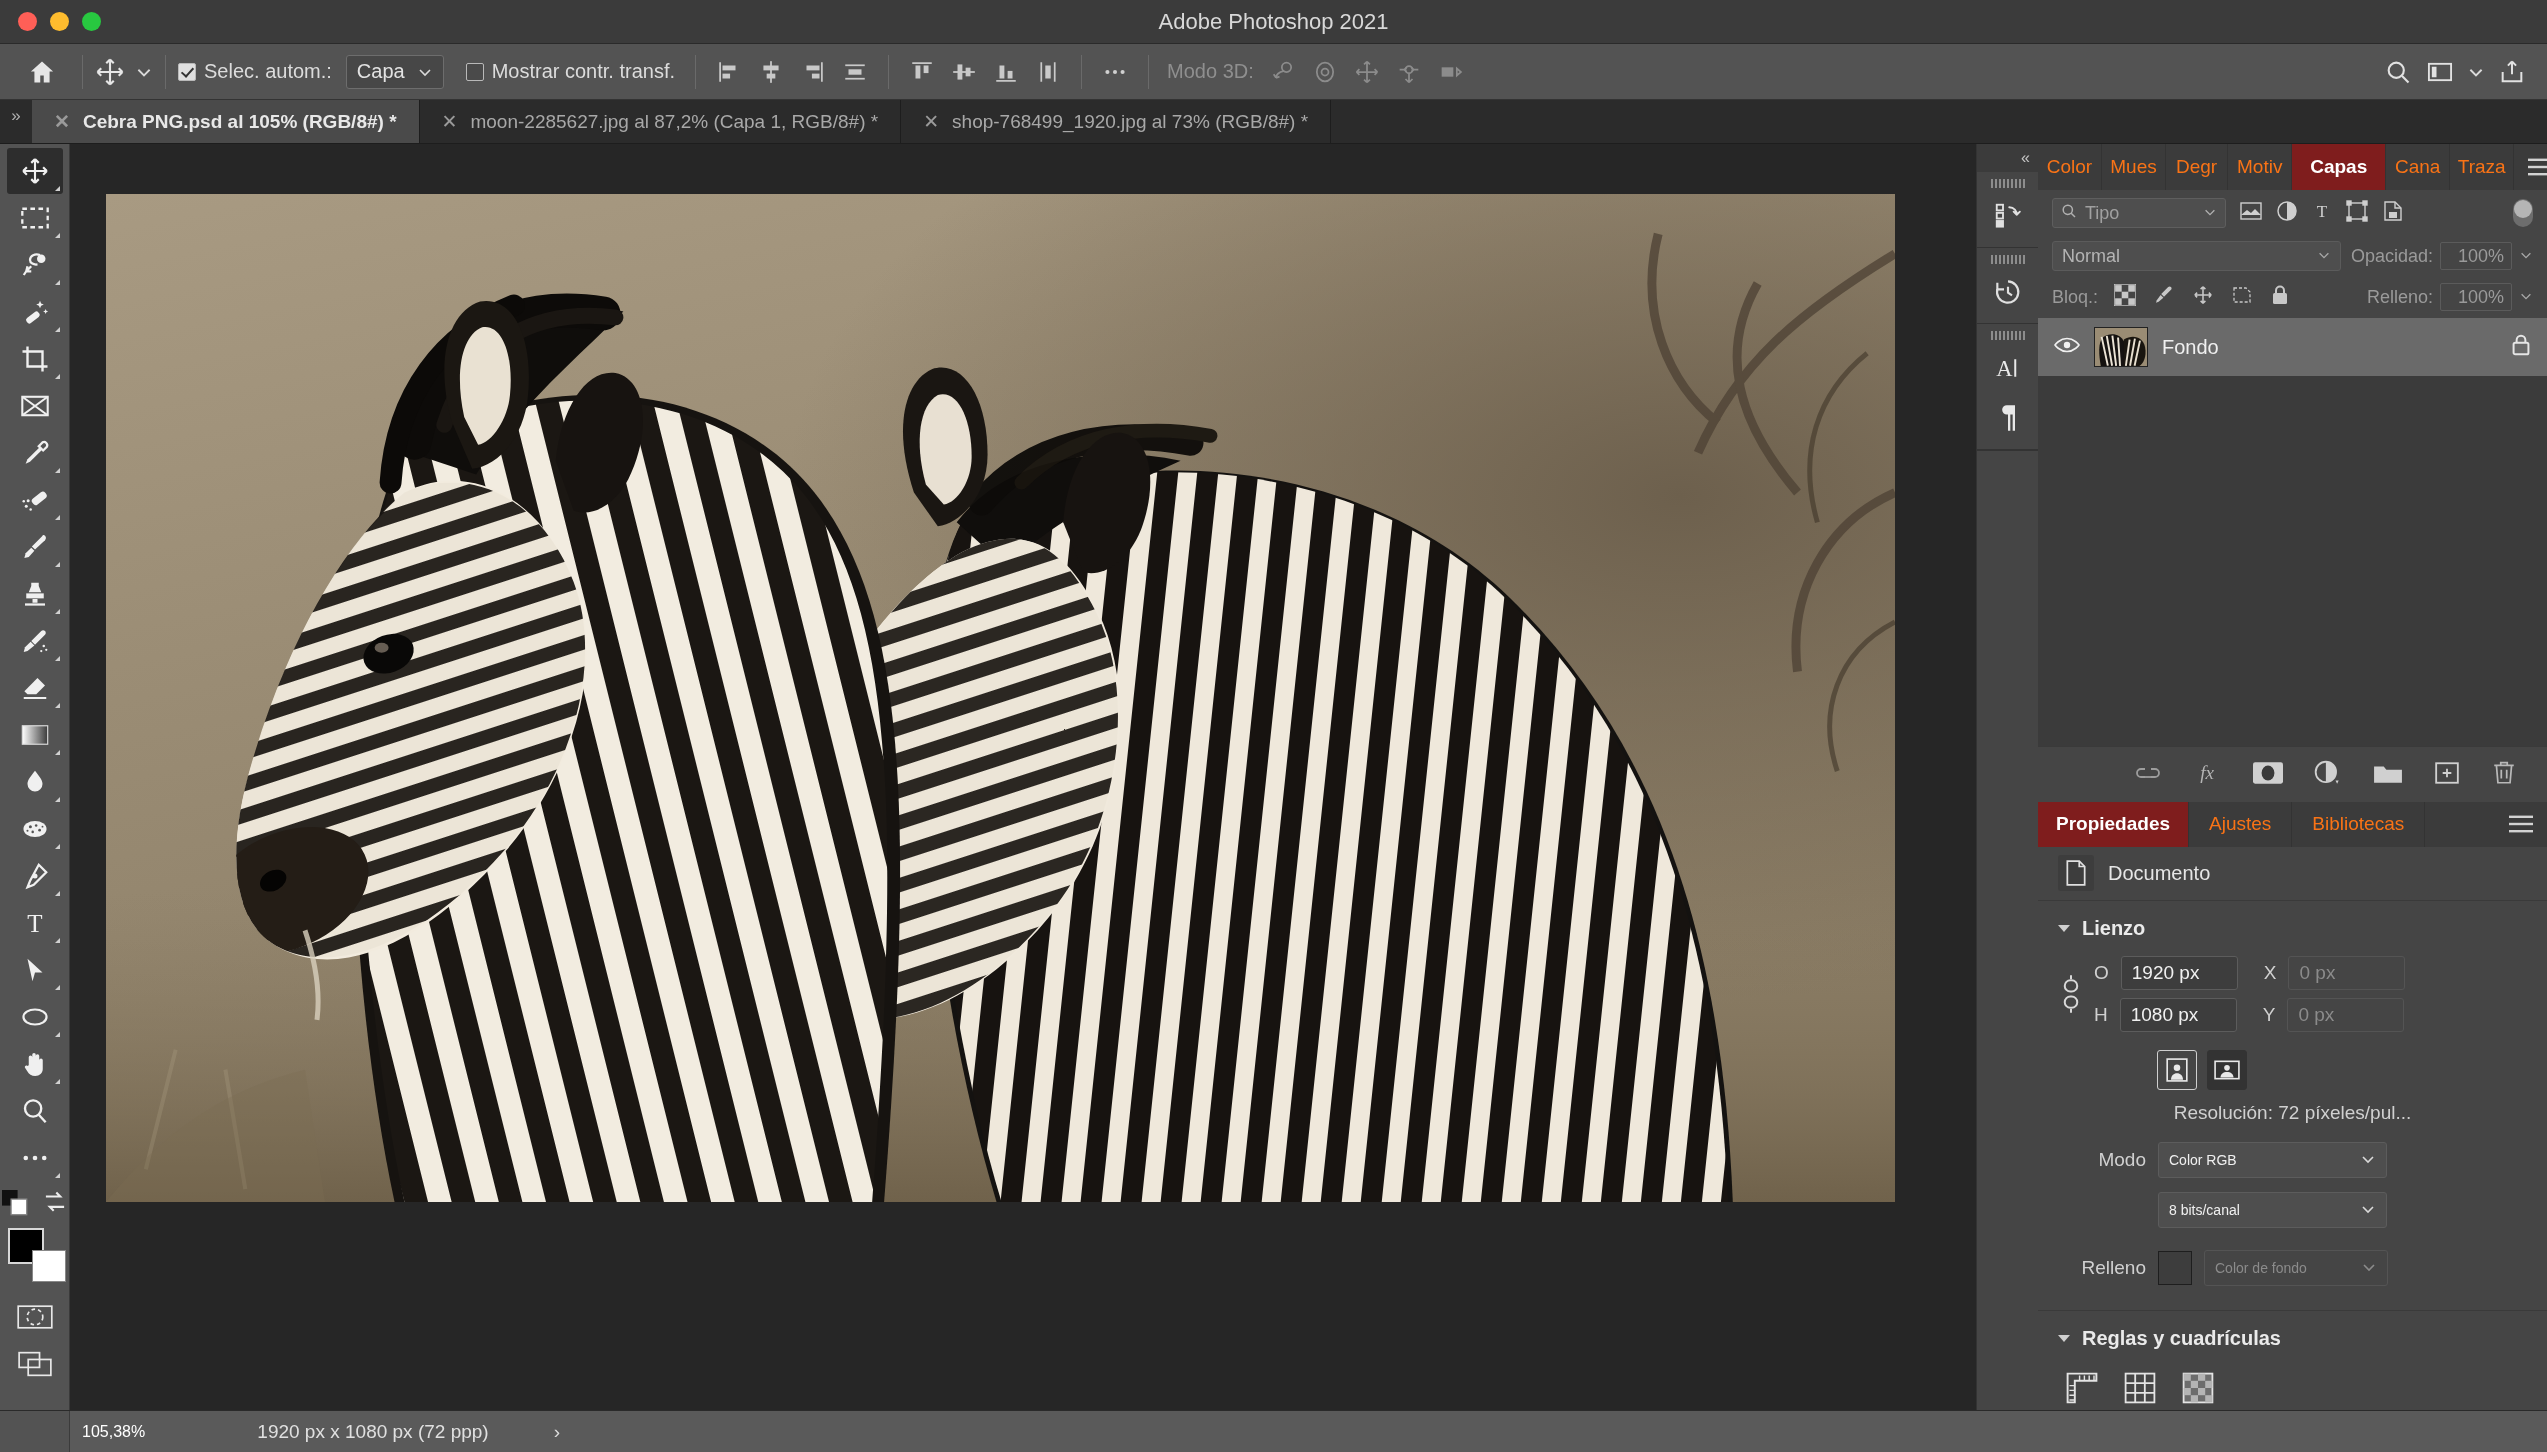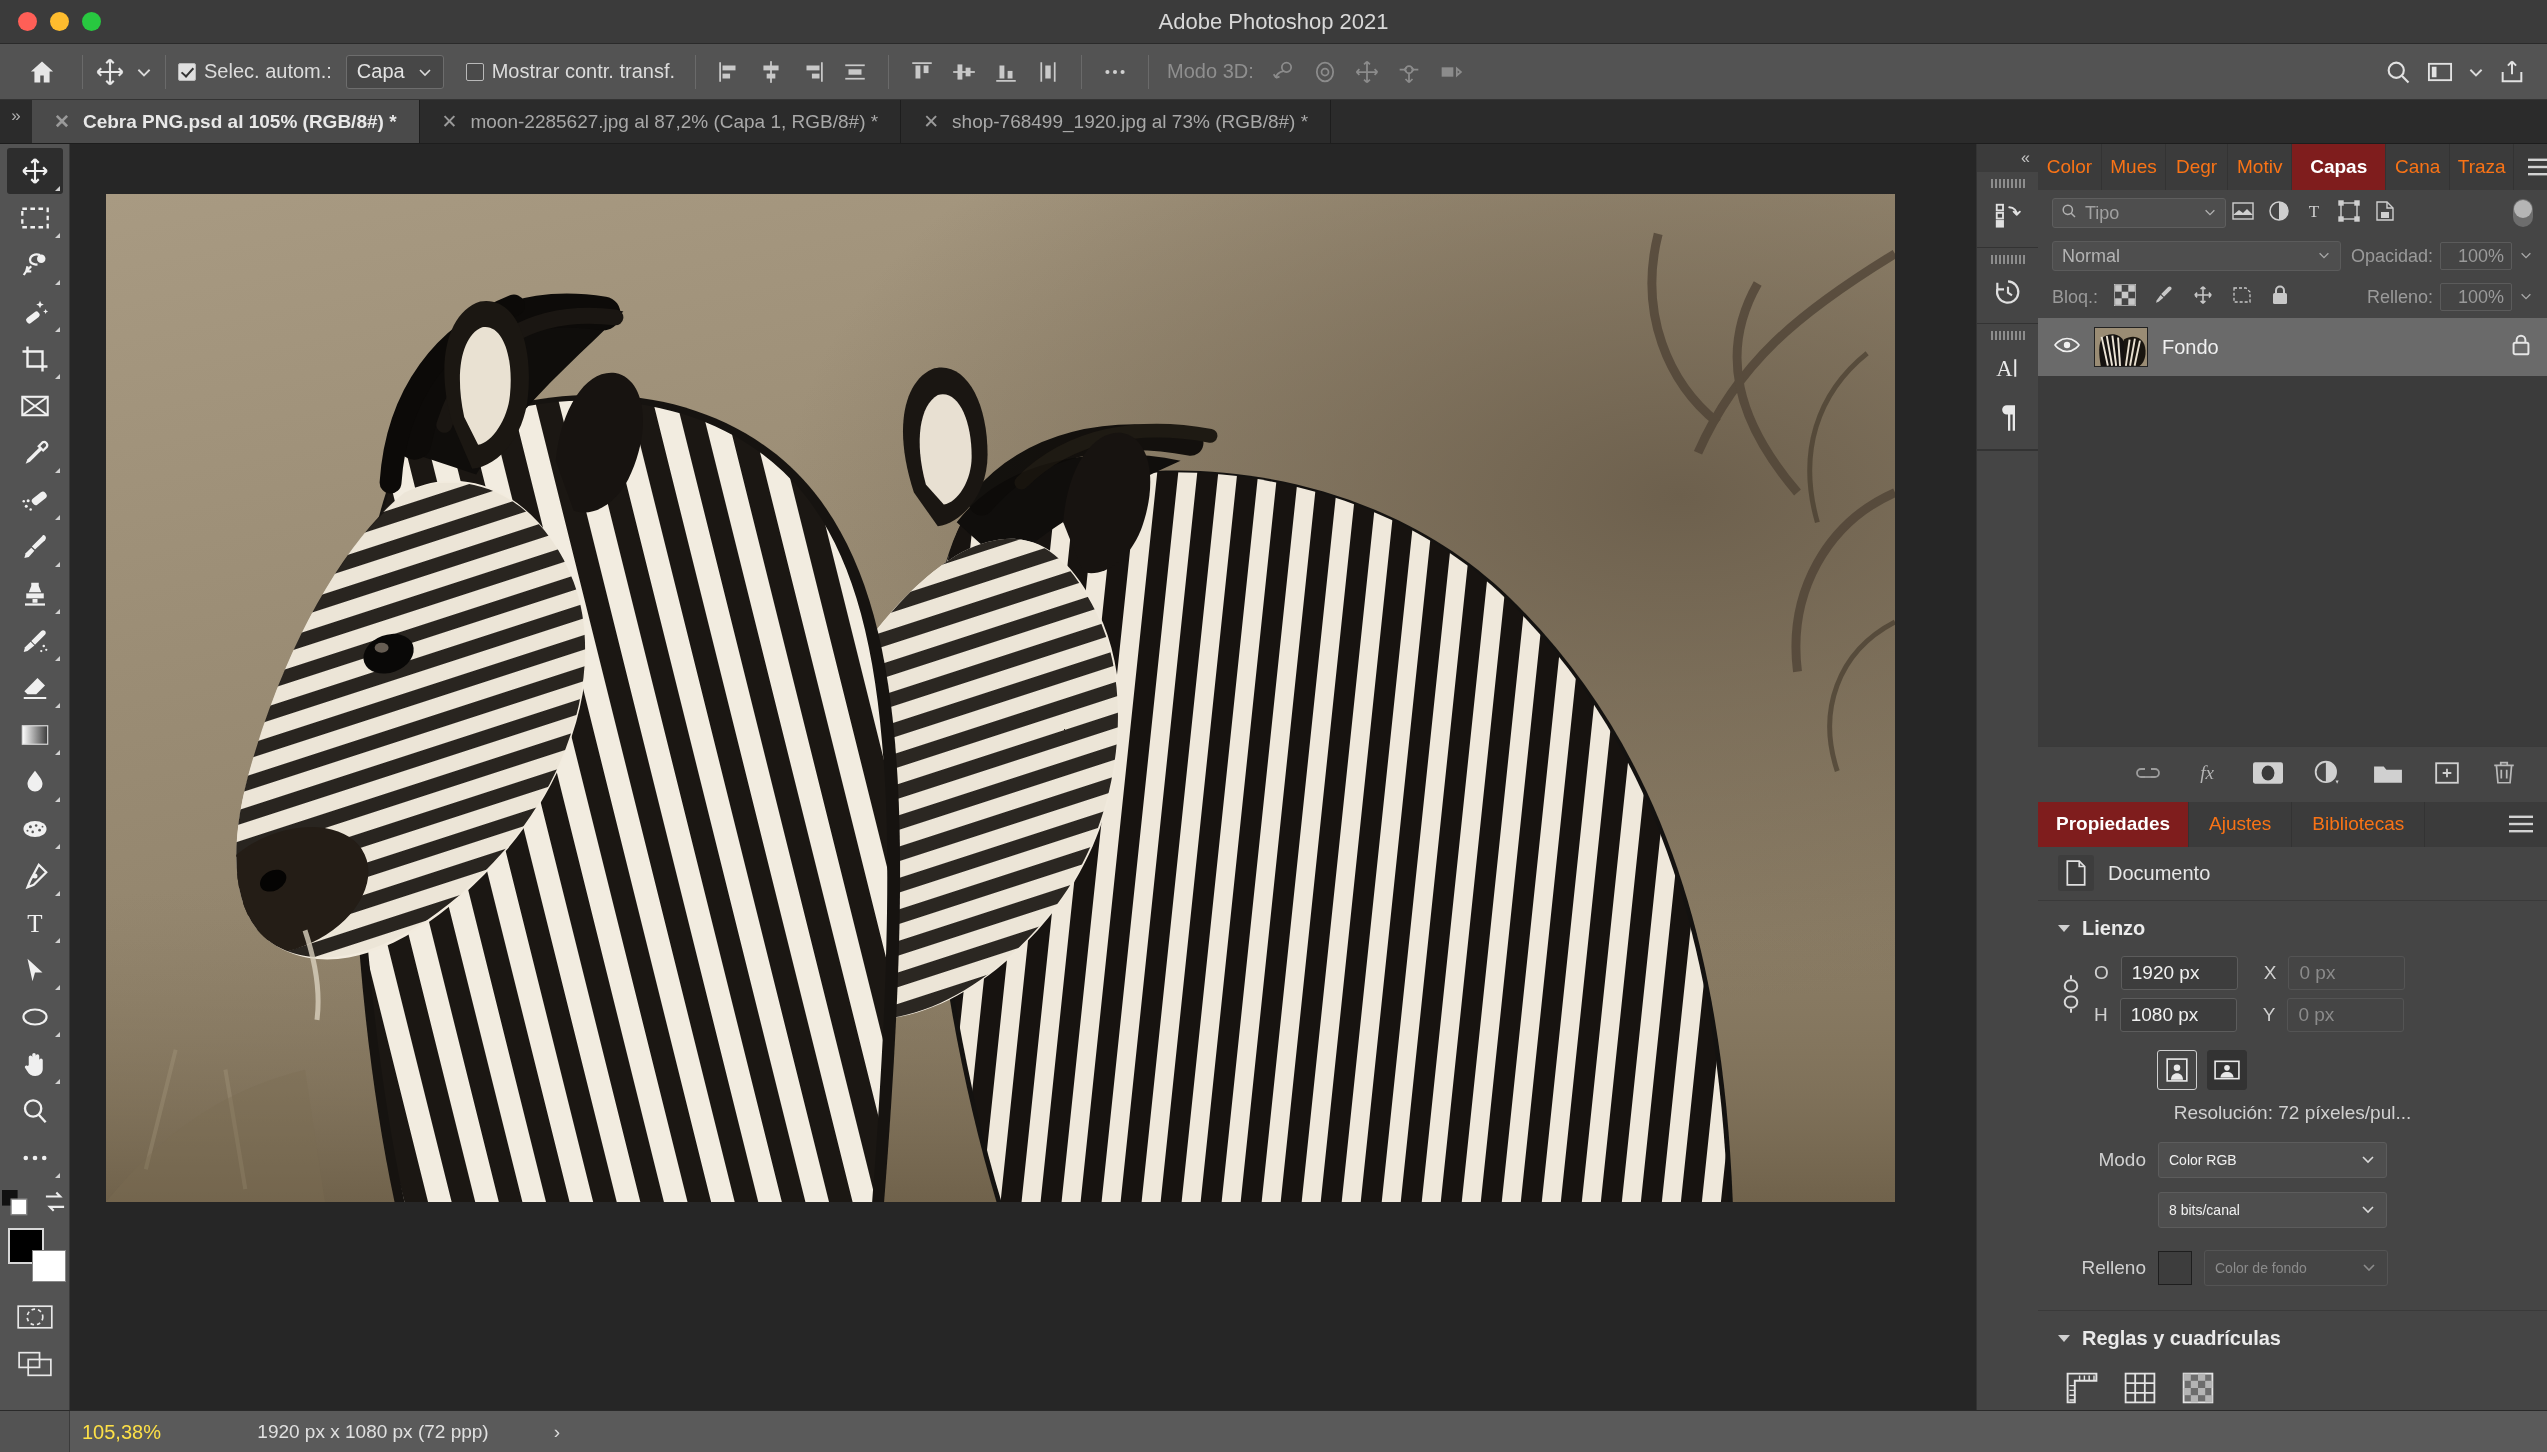"Tipo" .filterrow { gap: none -> 8px }
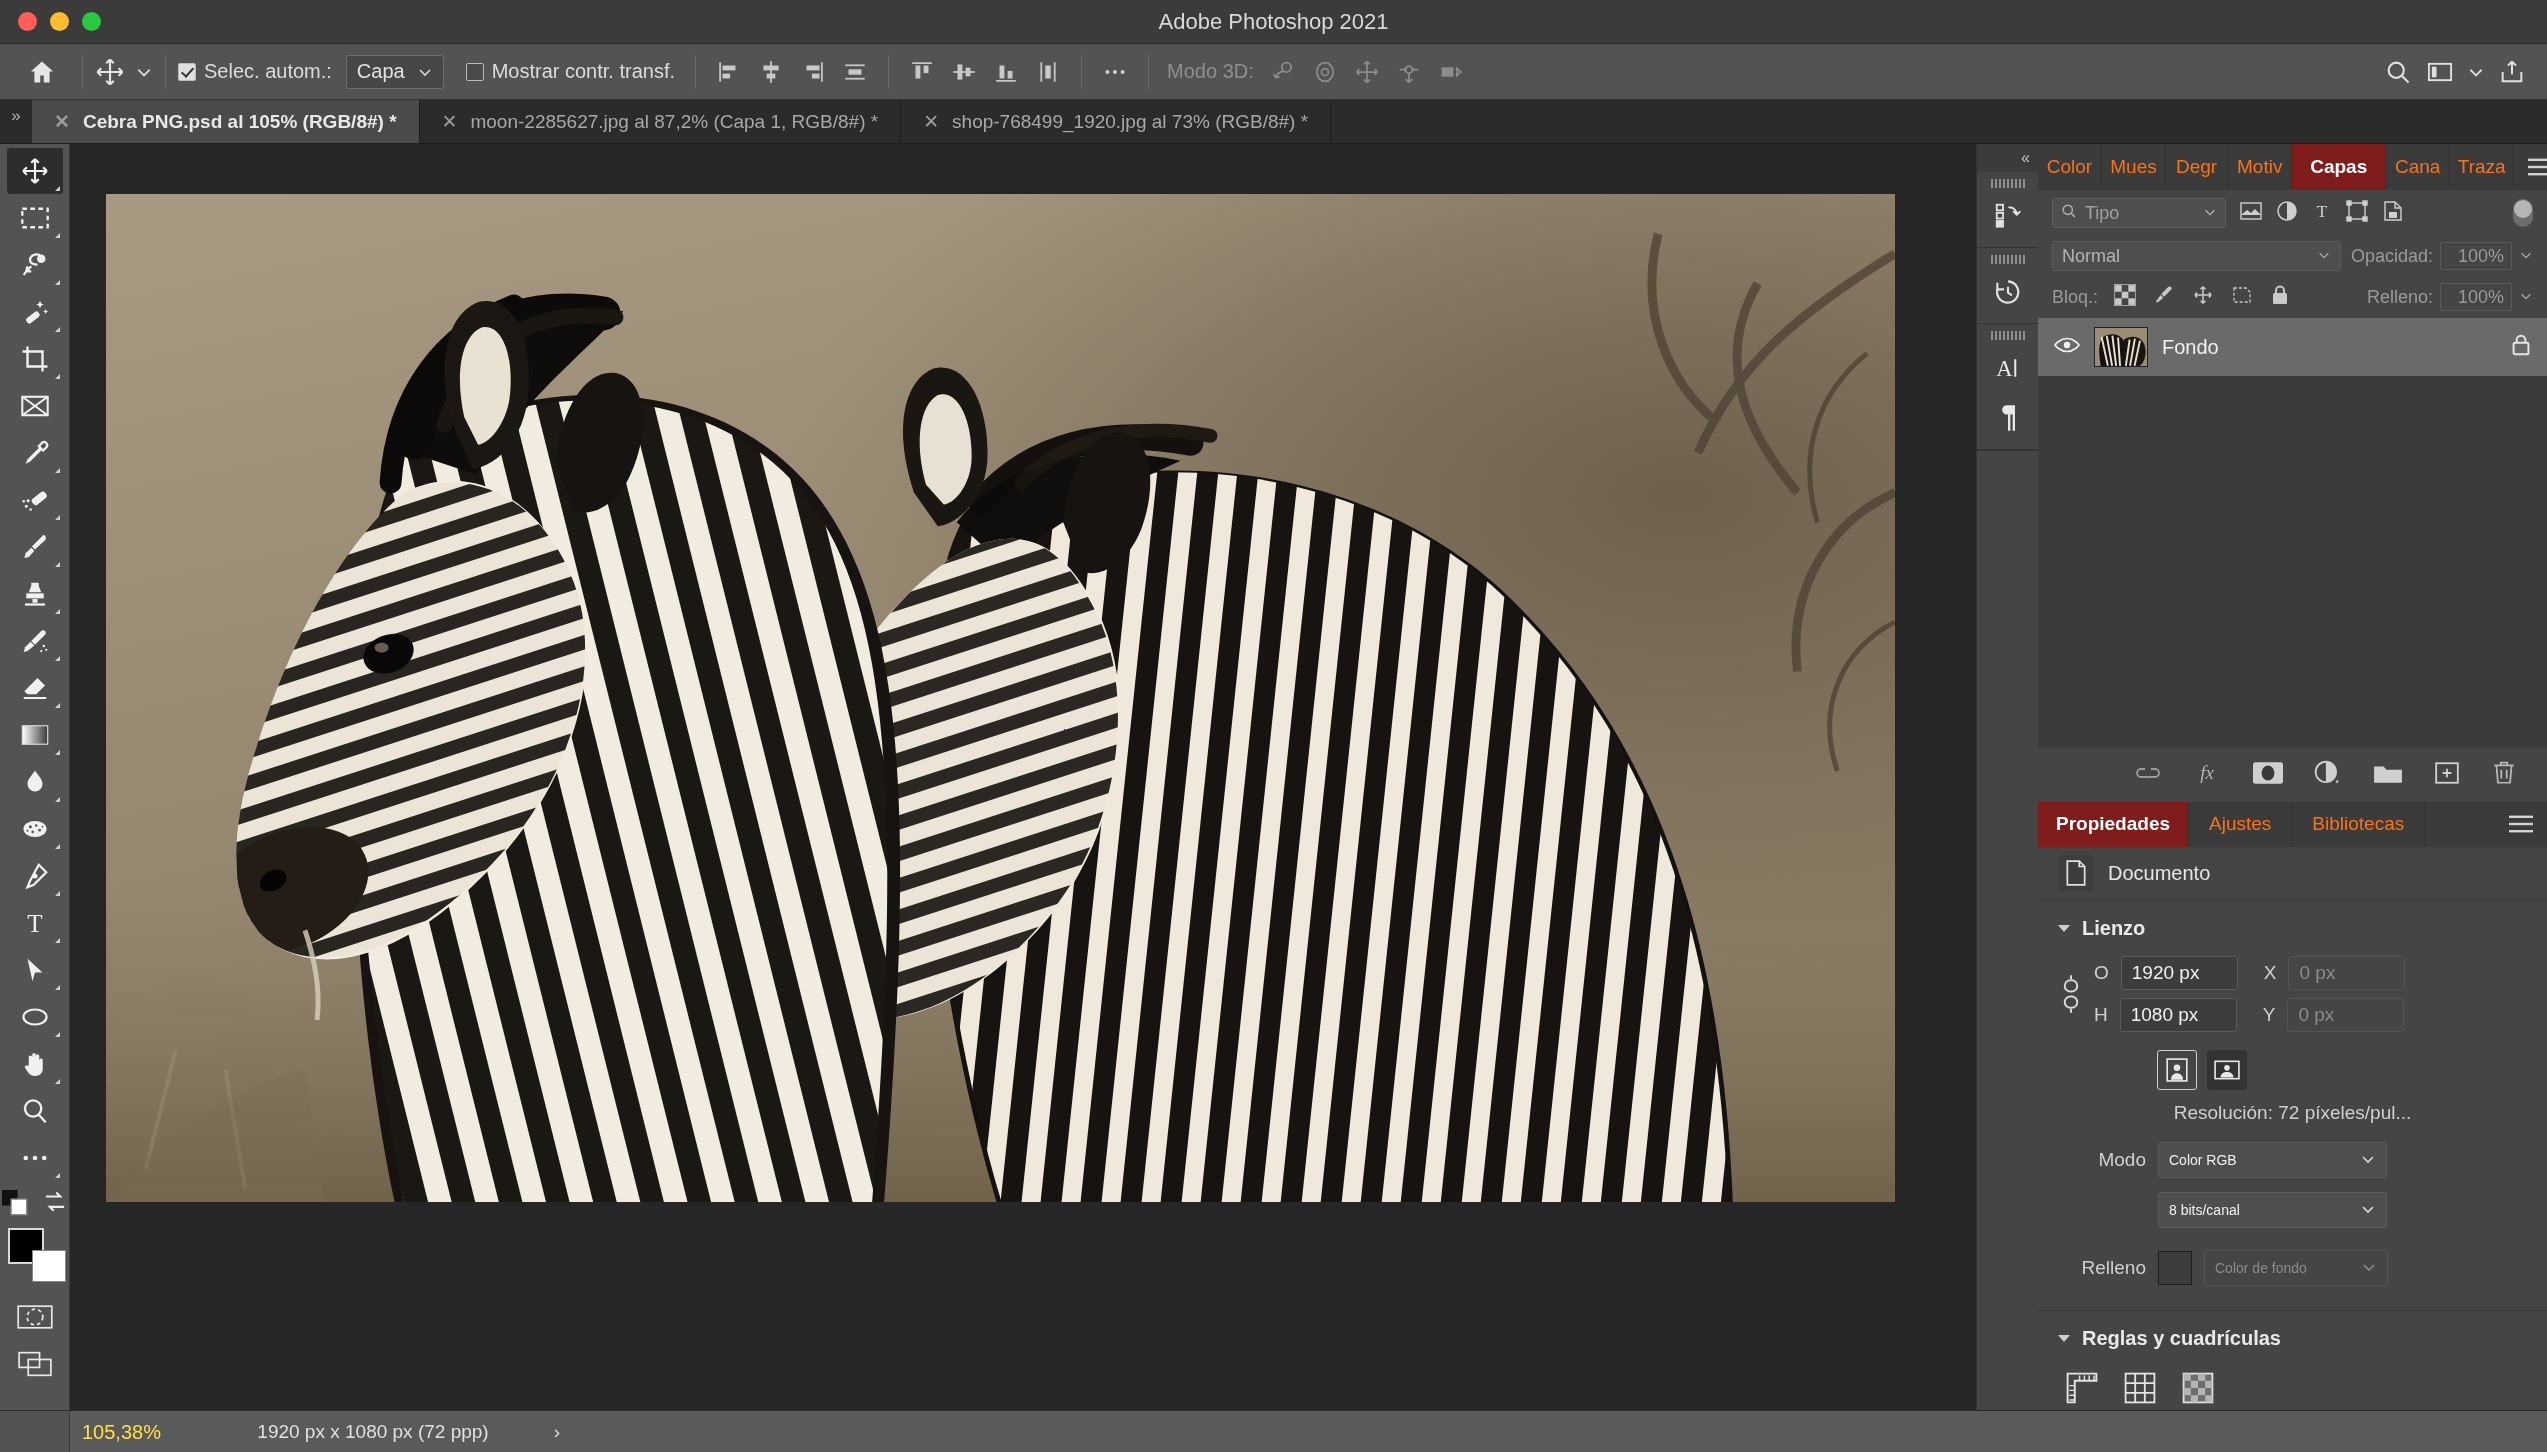"105,38%" .st-zoomtxt { color: #fde047 -> #ffffff; font-size: 20px -> 16px }
